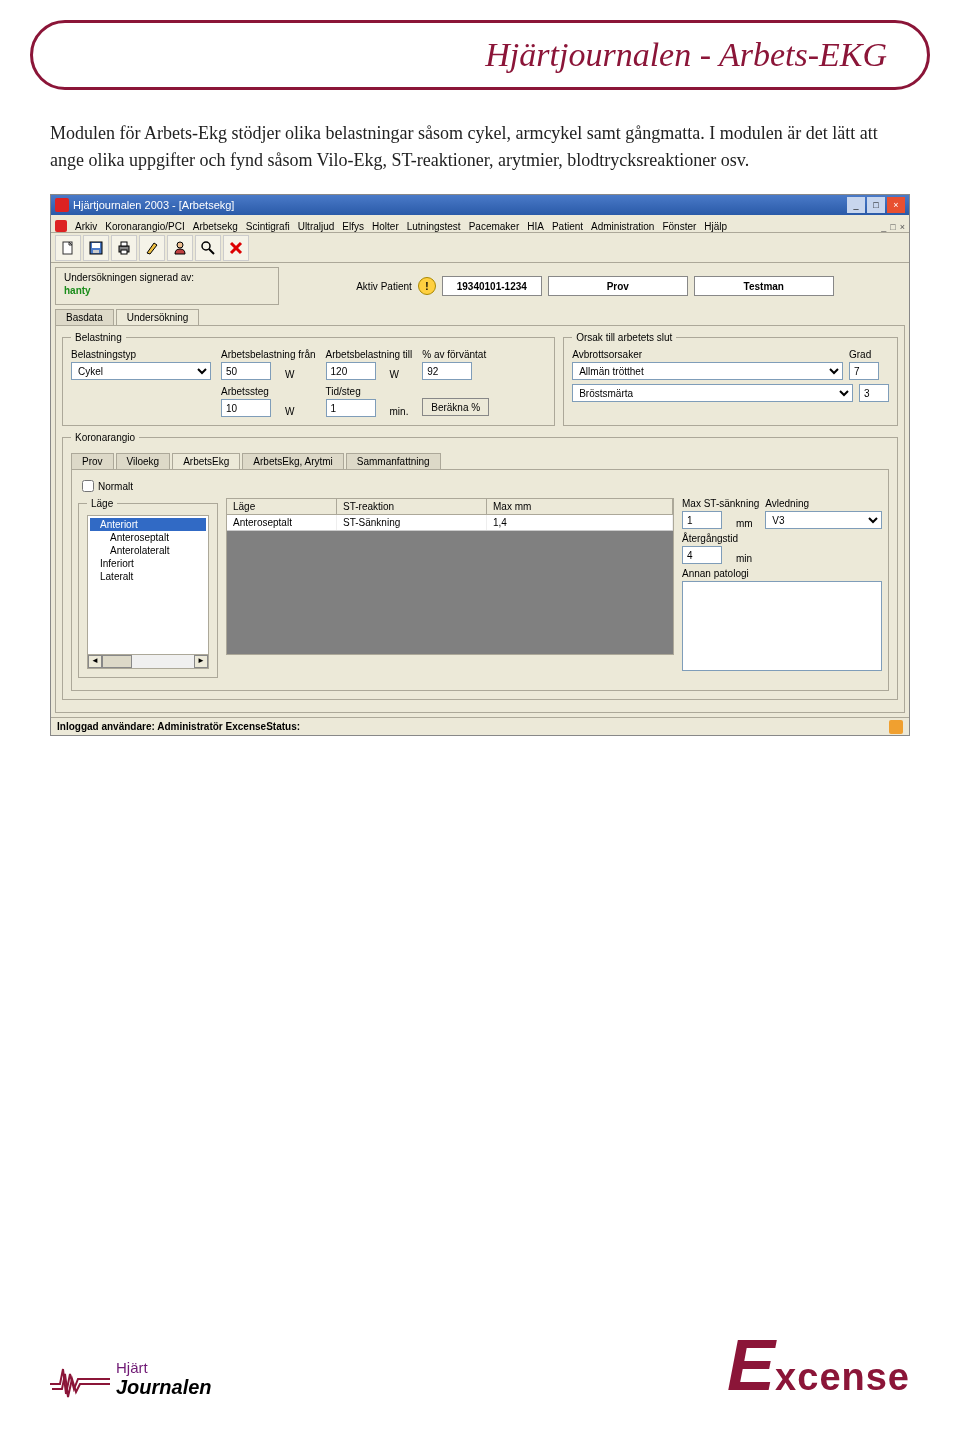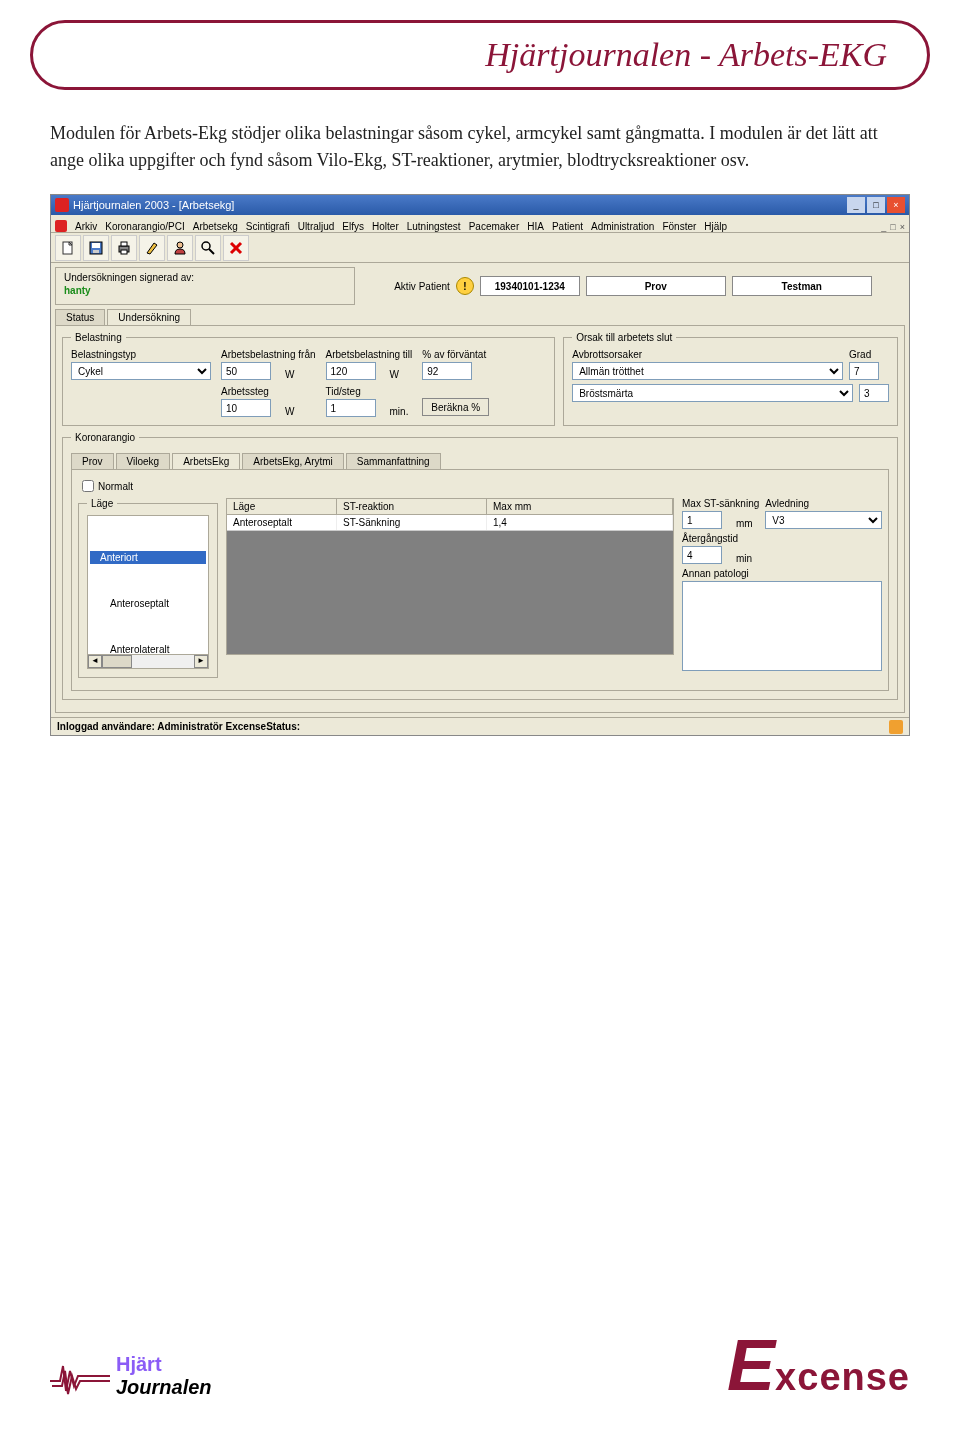"Undersökningen signerad av:" .sigbox { width: 300px -> 224px }
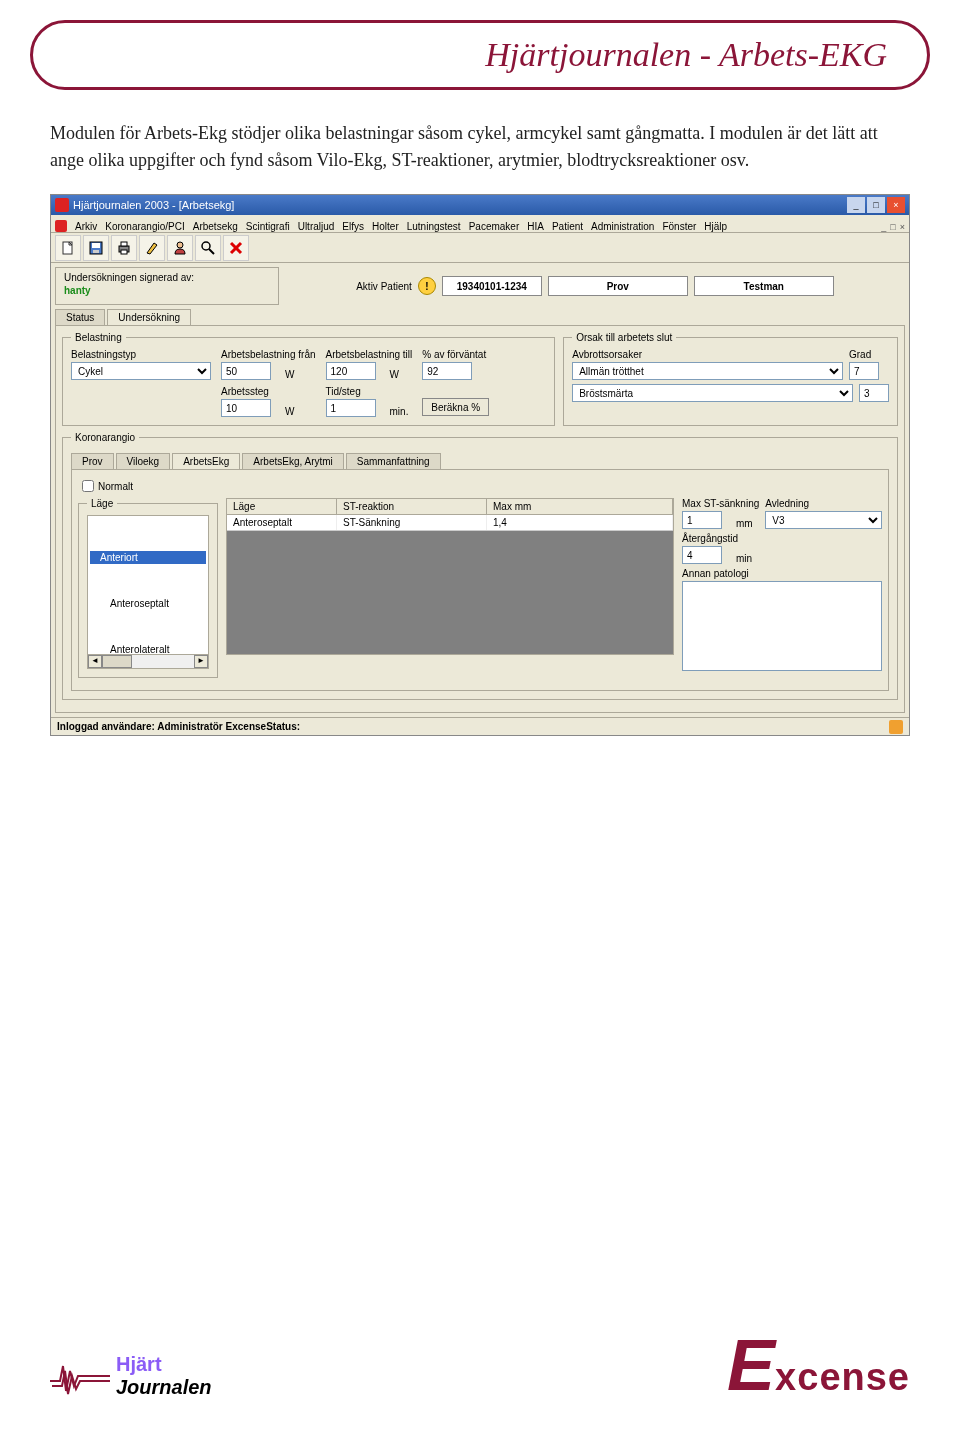"Status" div.tab { text: Status -> Basdata }
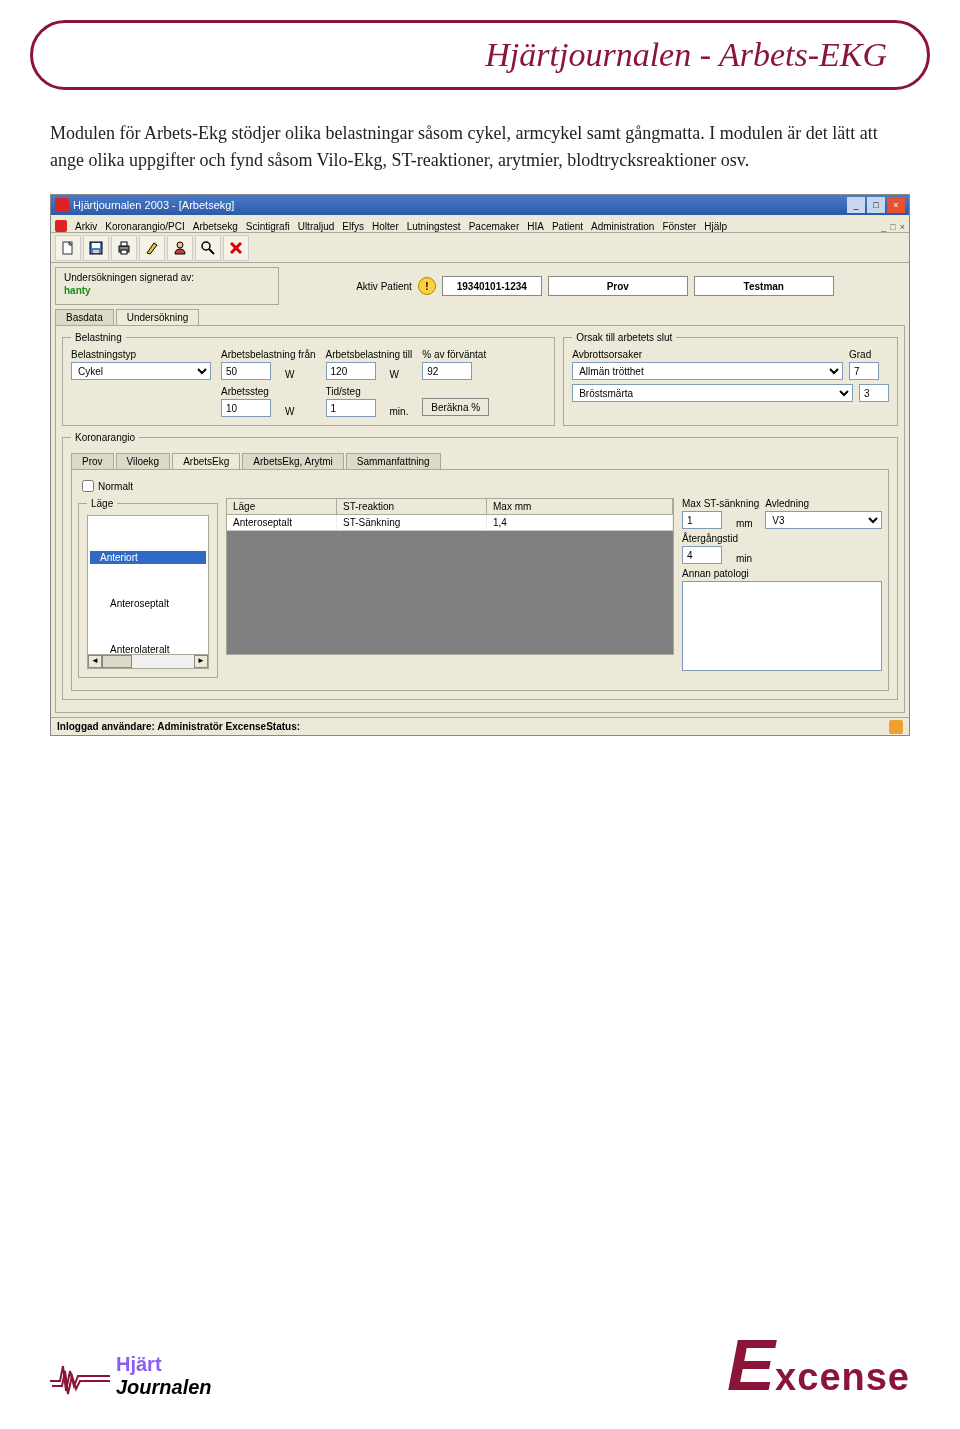"Anteriort" .tree .item { margin-top: 33px -> none }
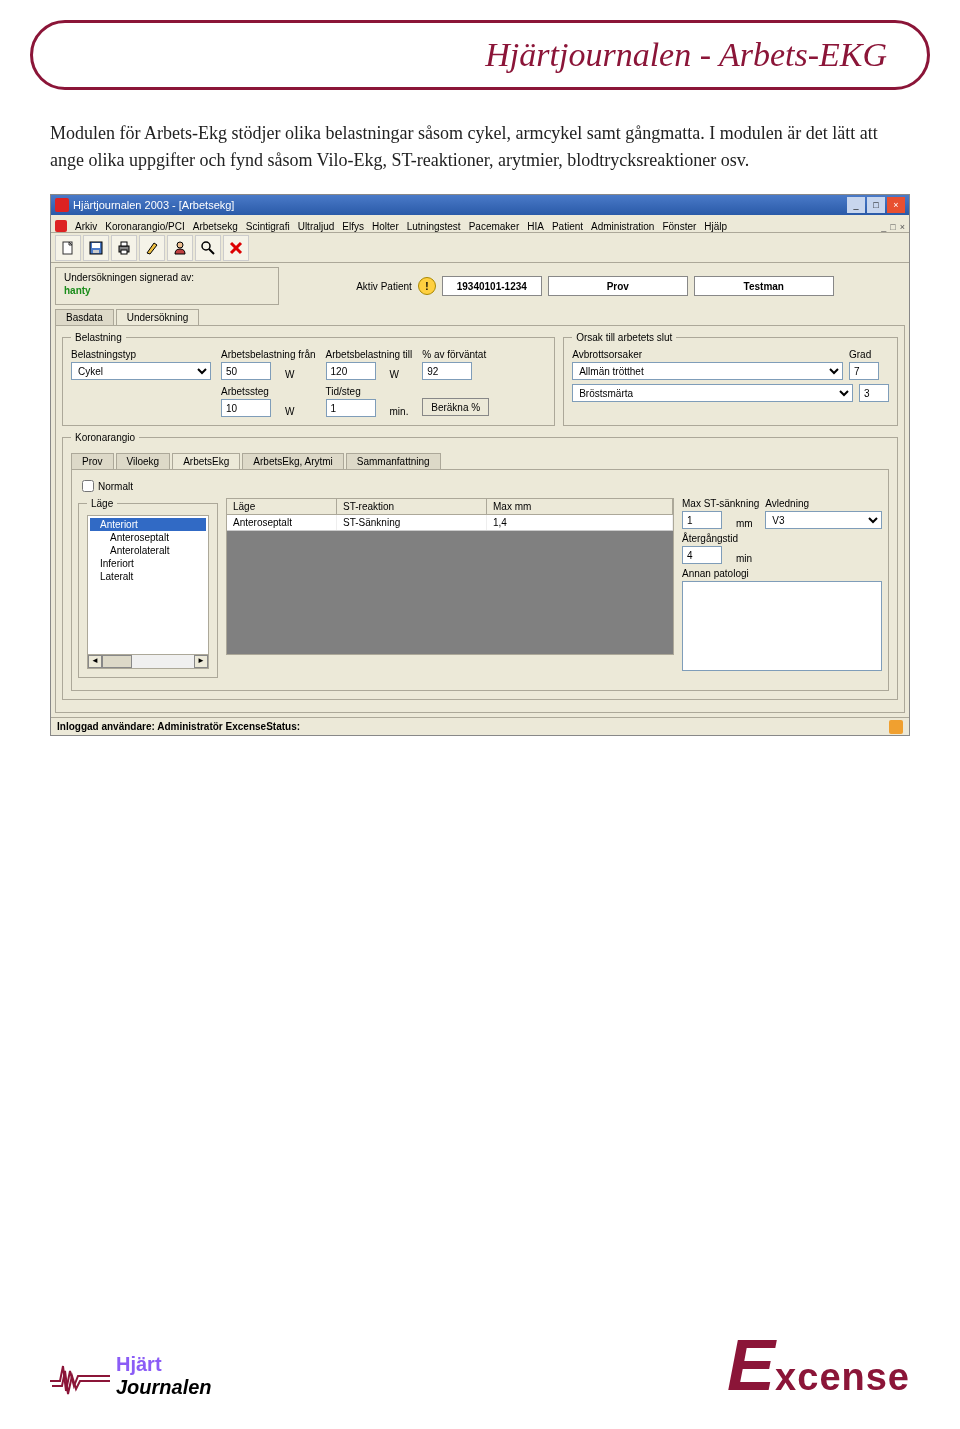"Hjärt" .logo-hj .l1 { color: #8b5cf6 -> #701a75; font-size: 20px -> 15px; font-weight: bold -> normal }
